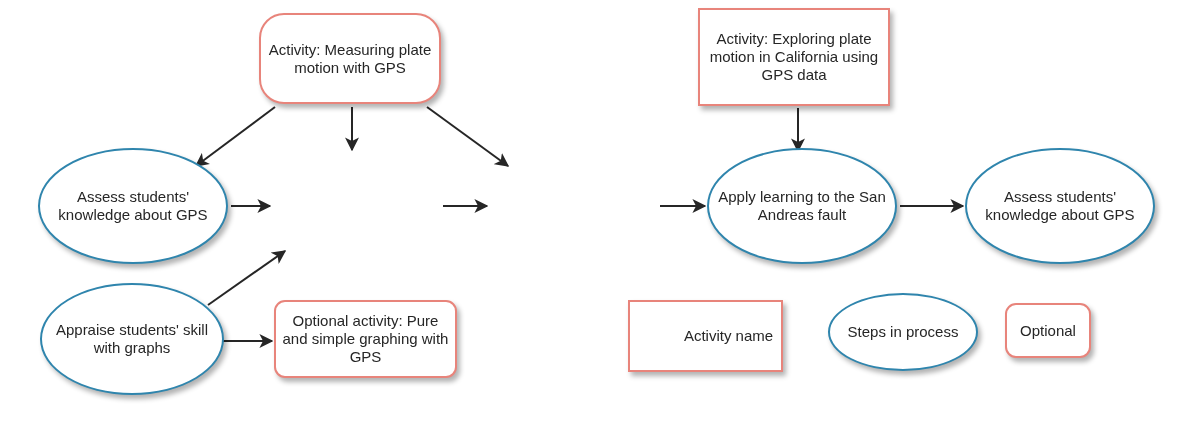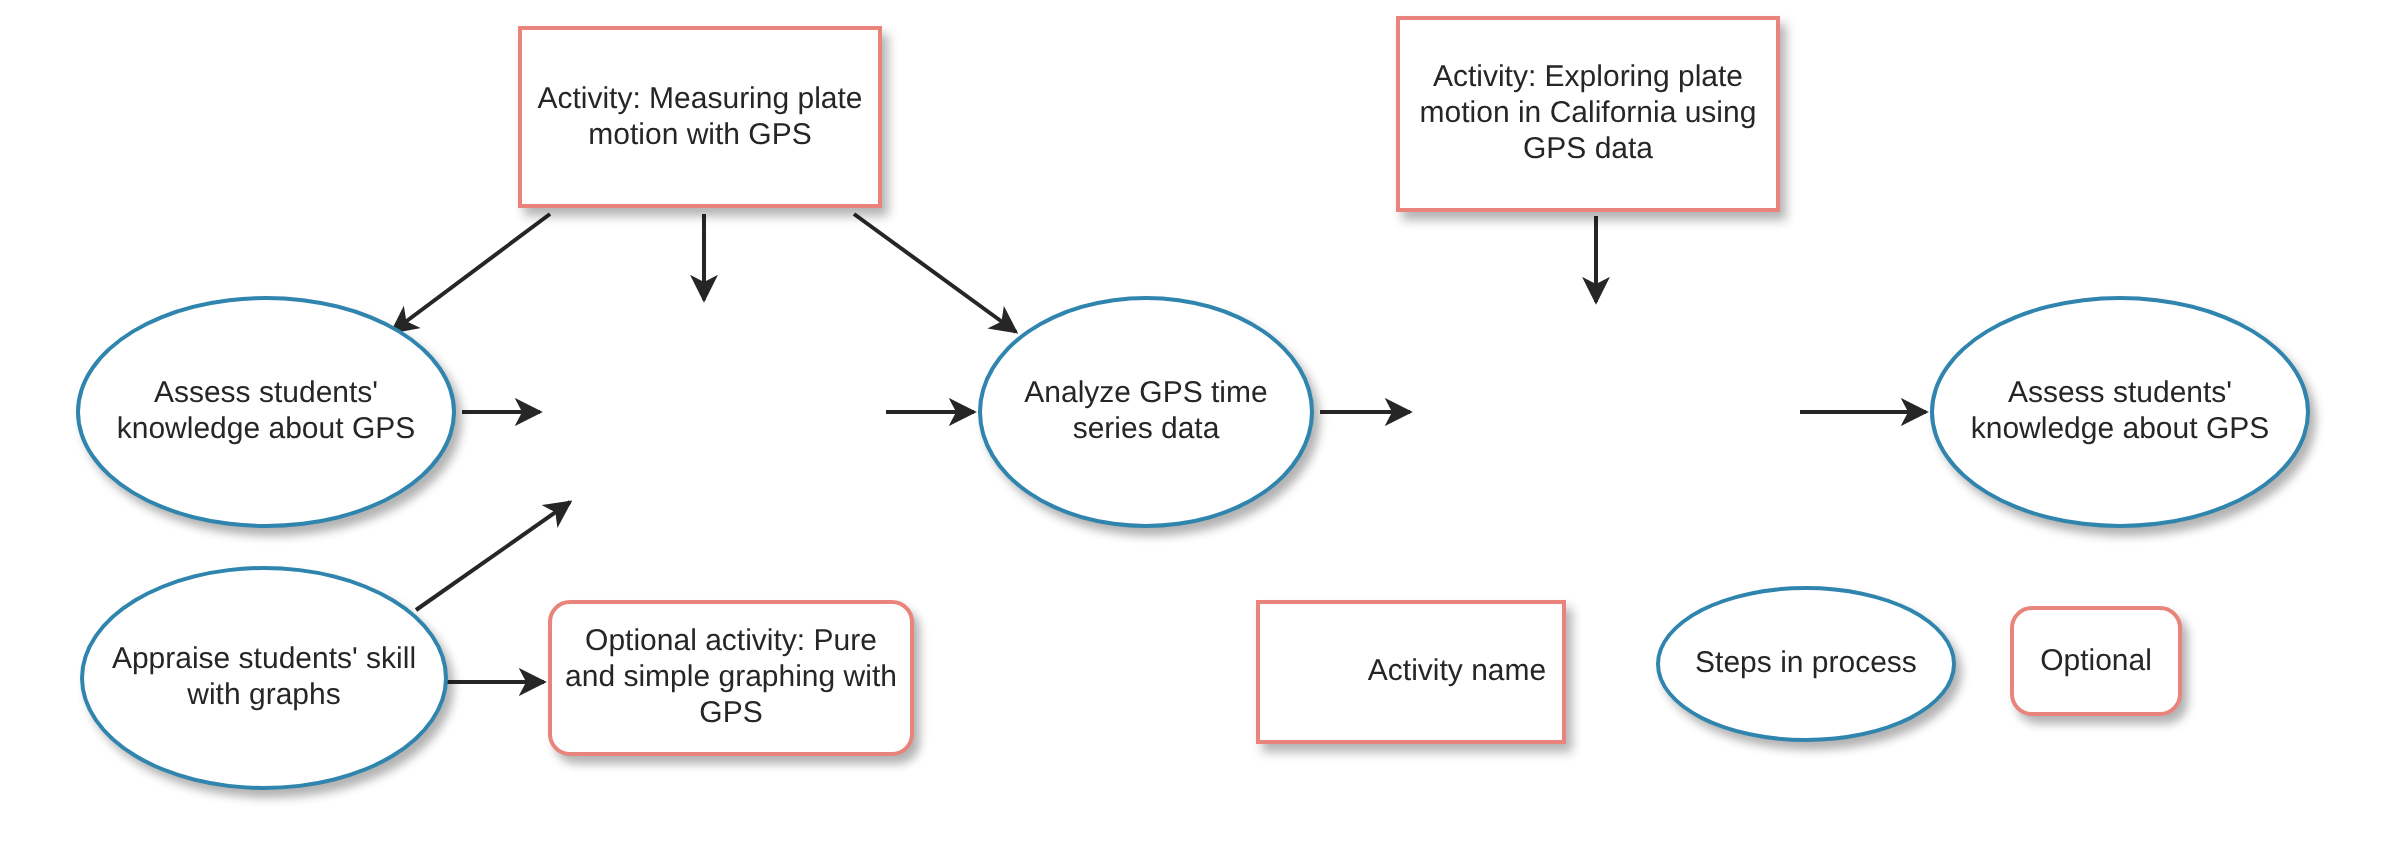"Activity: Measuring plate motion with" div.node { border-radius: none -> 25px }
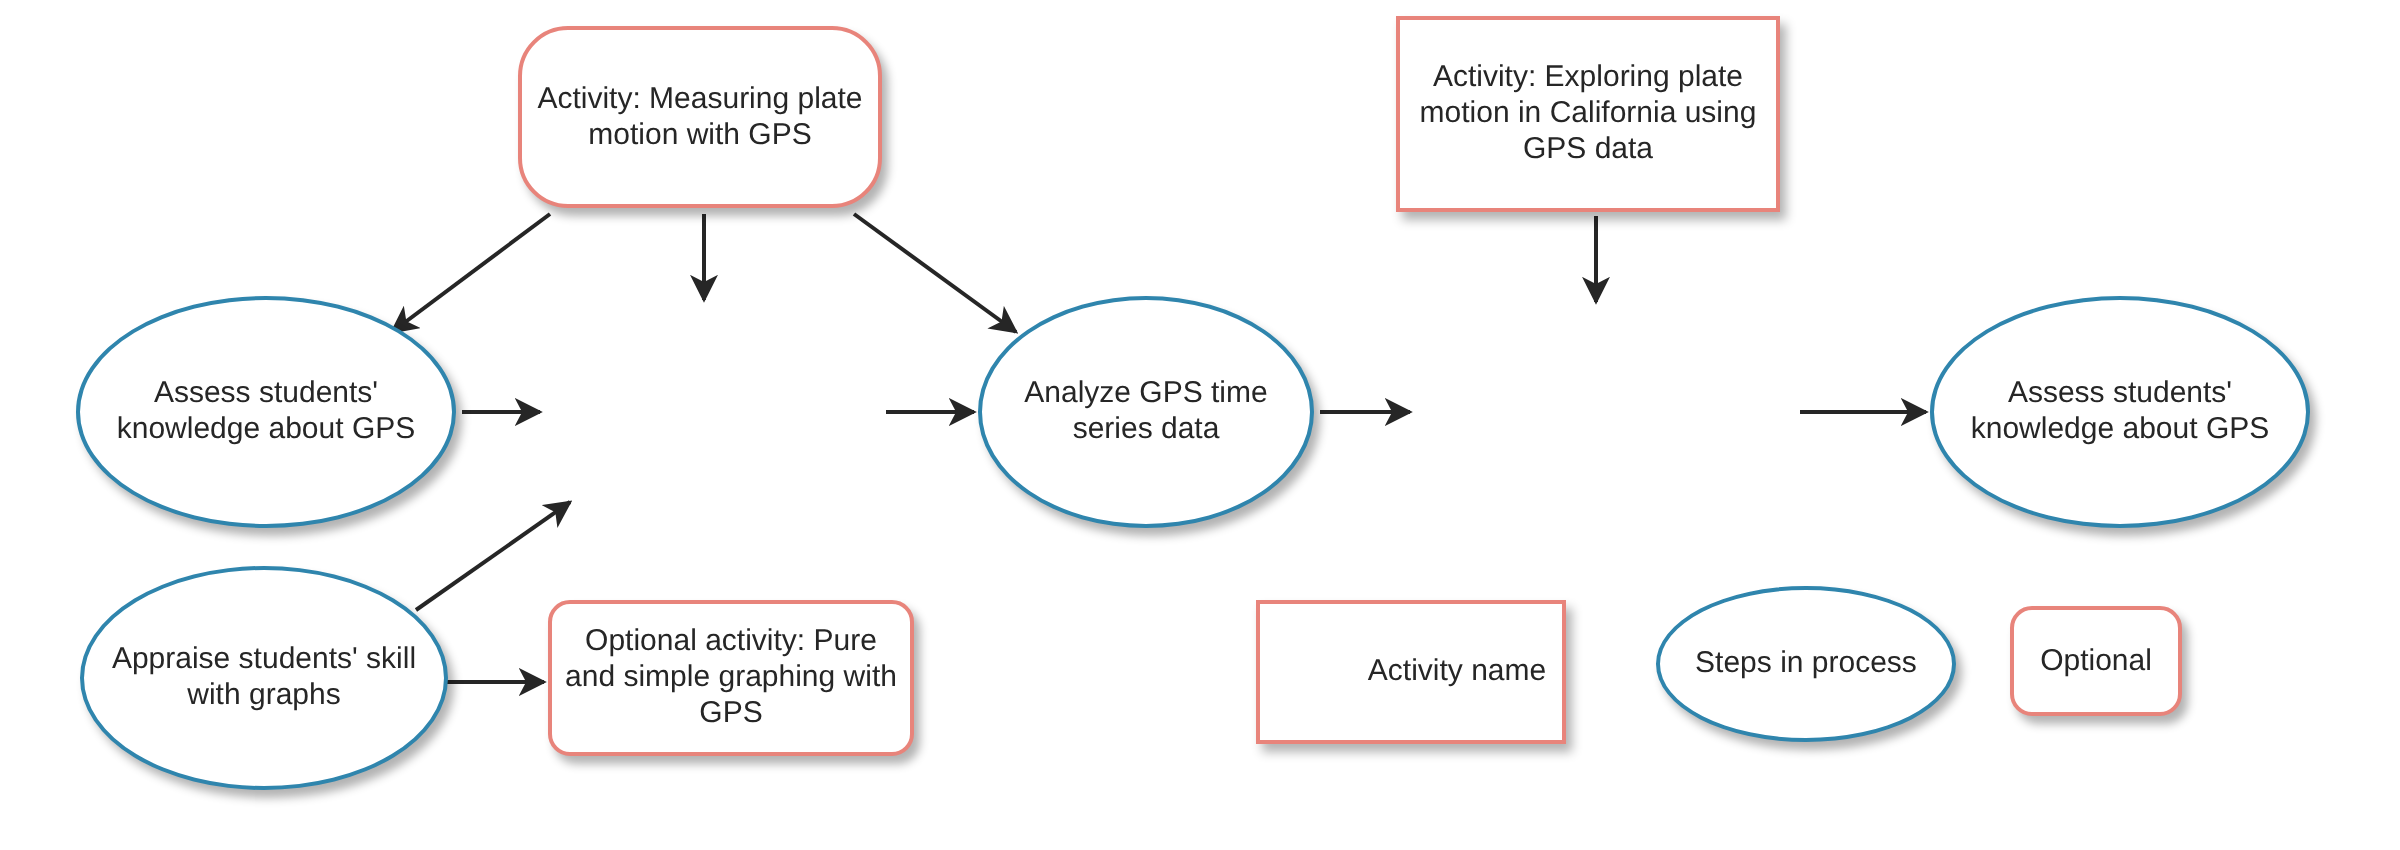"Analyze GPS time series data" div.node { html: <div> <span>Analyze GPS time series data</span> </div> -> none }
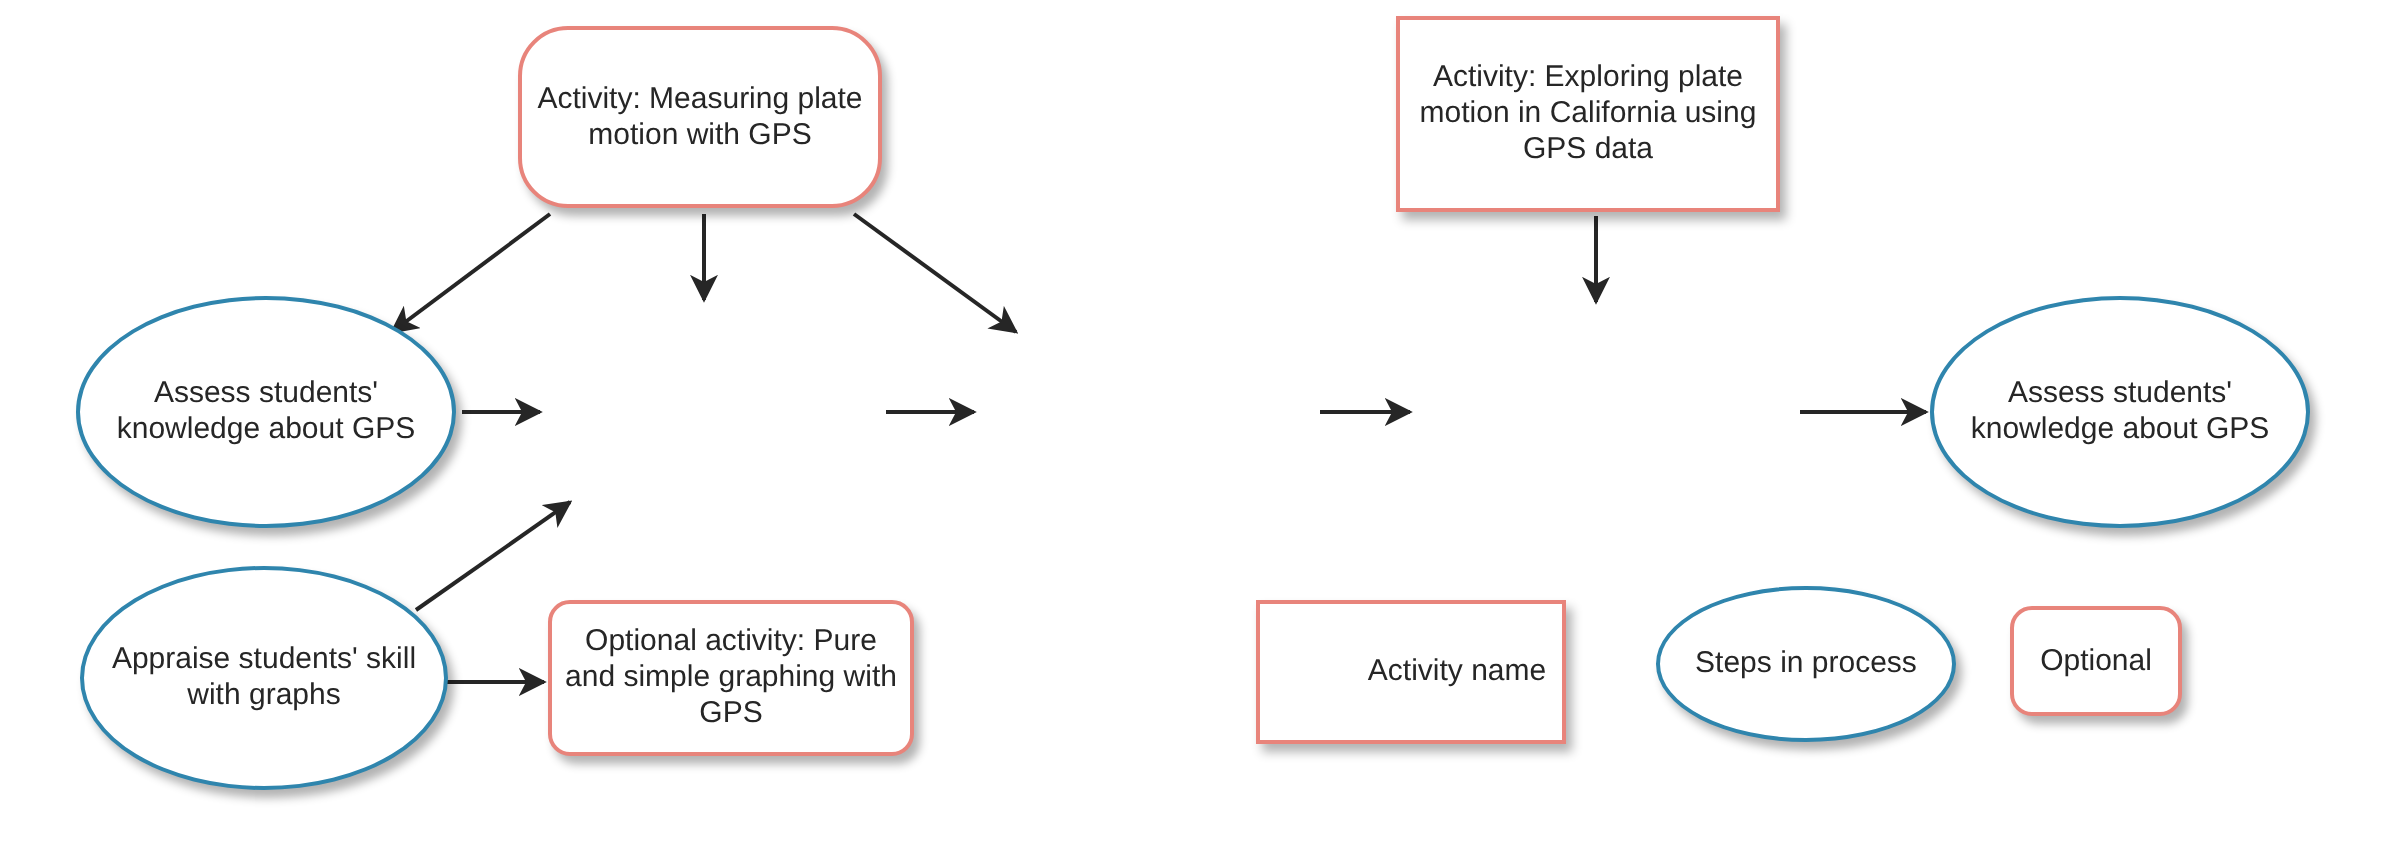"Apply learning to the San" div.node { html: none -> <div> <span>Apply learning to the San Andreas fault</span> </div> }
